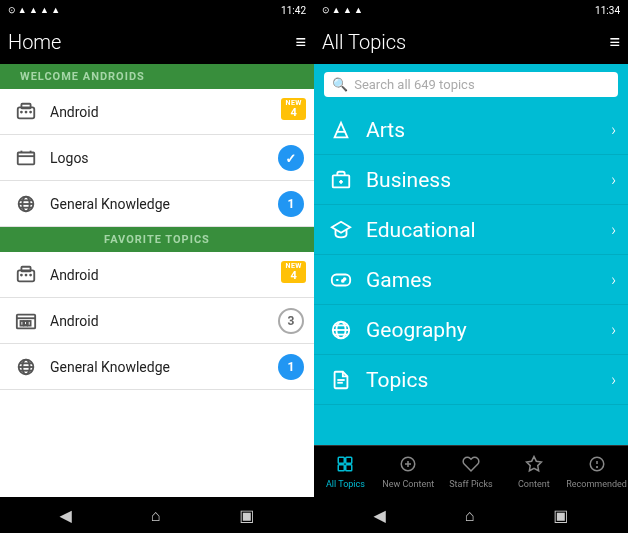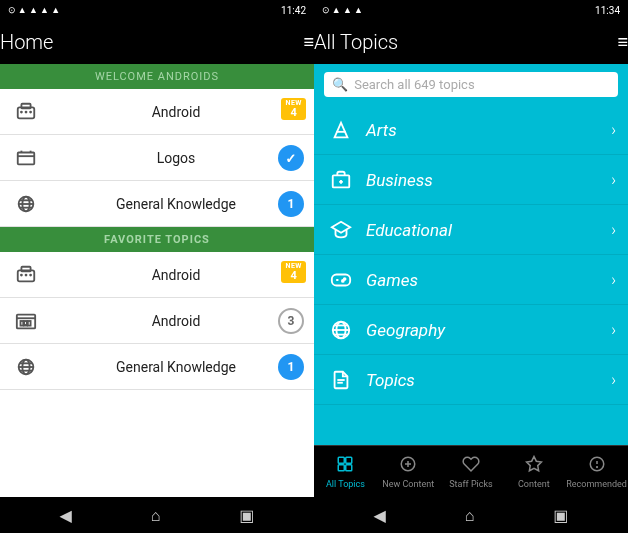"Home" .app-header { padding: 8px 0 -> 8px 8px }
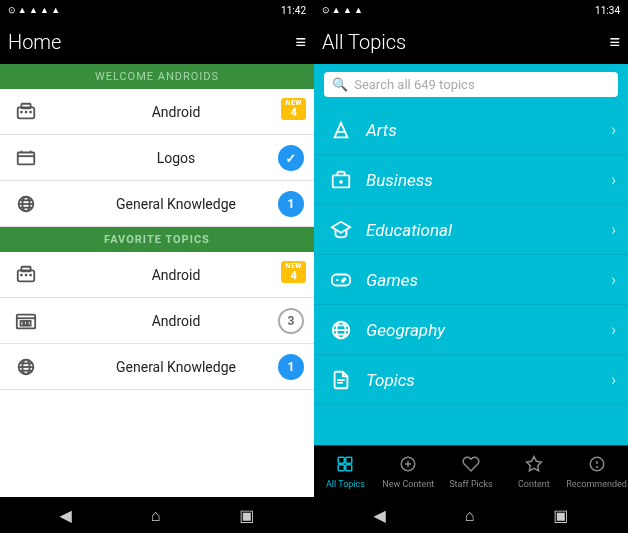"WELCOME ANDROIDS" .section-header { font-weight: 400 -> 700; padding: 6px 12px -> 6px 20px; text-align: center -> none }
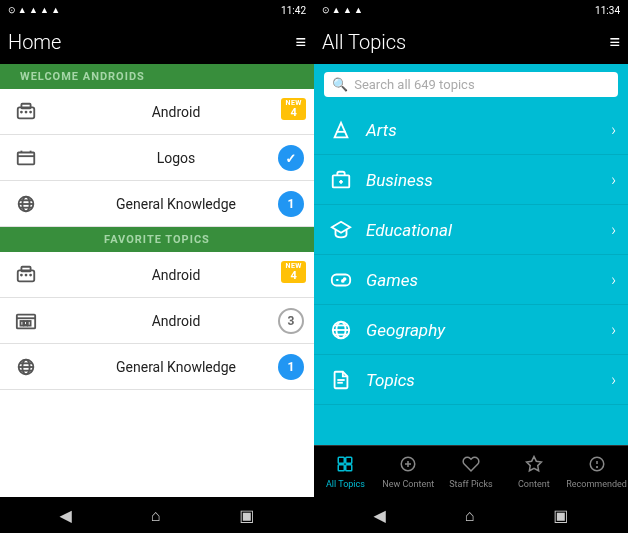"Android" .topic-item { text-align: center -> none }
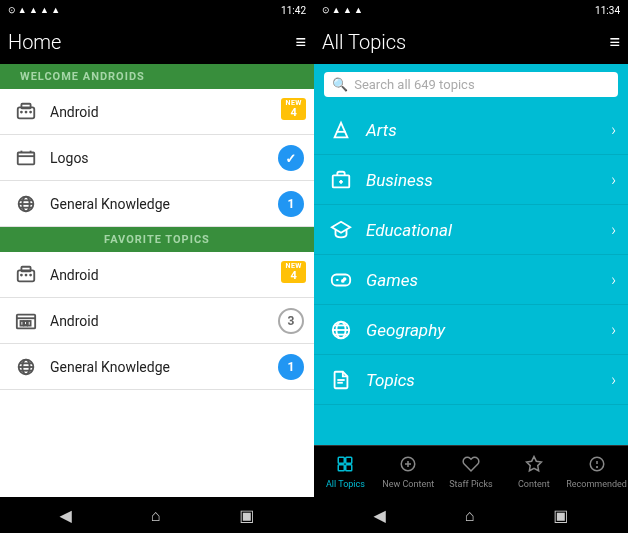"Arts" .topic-row-label { font-size: 17px -> 21px; font-style: italic -> none }
